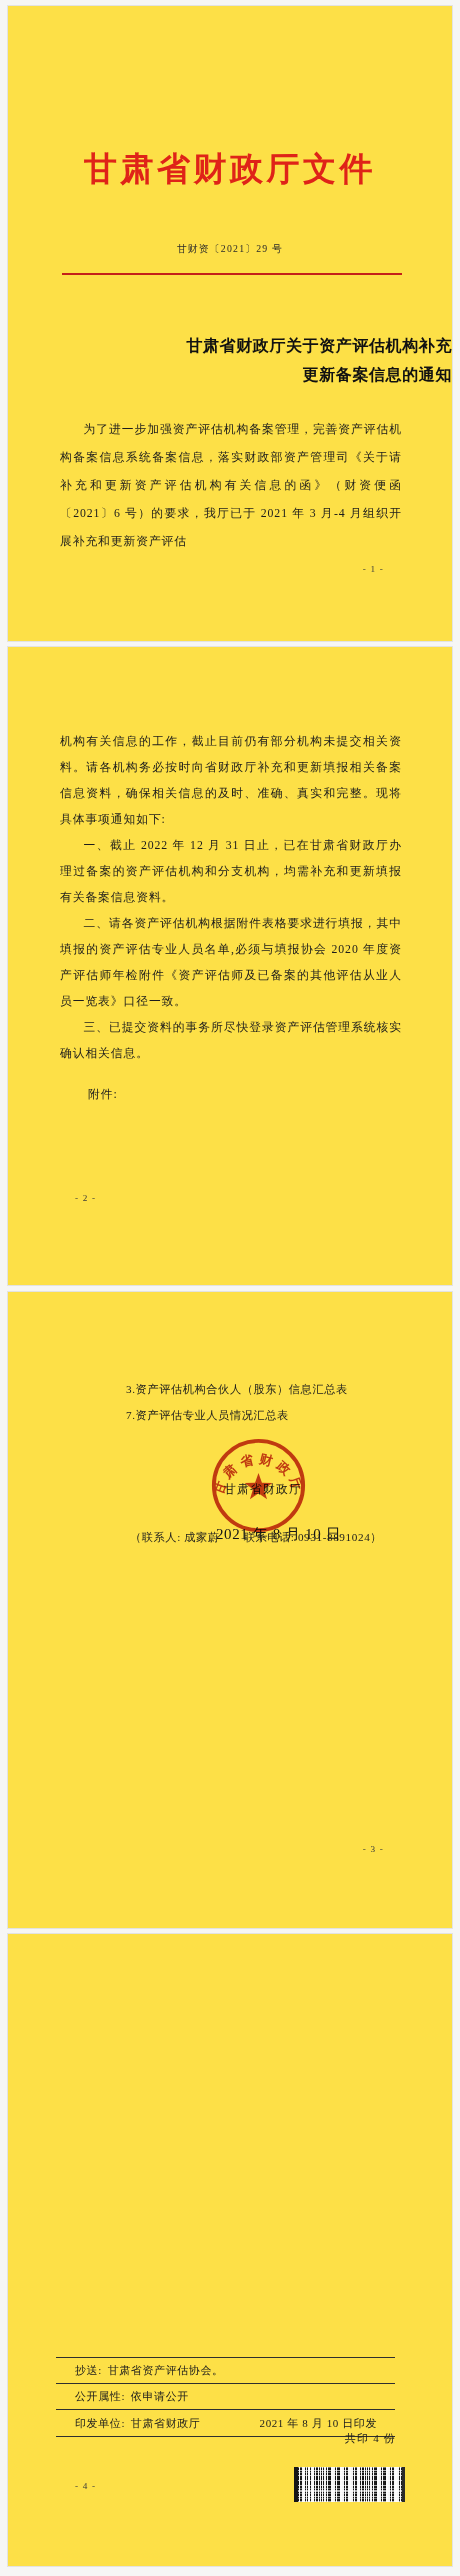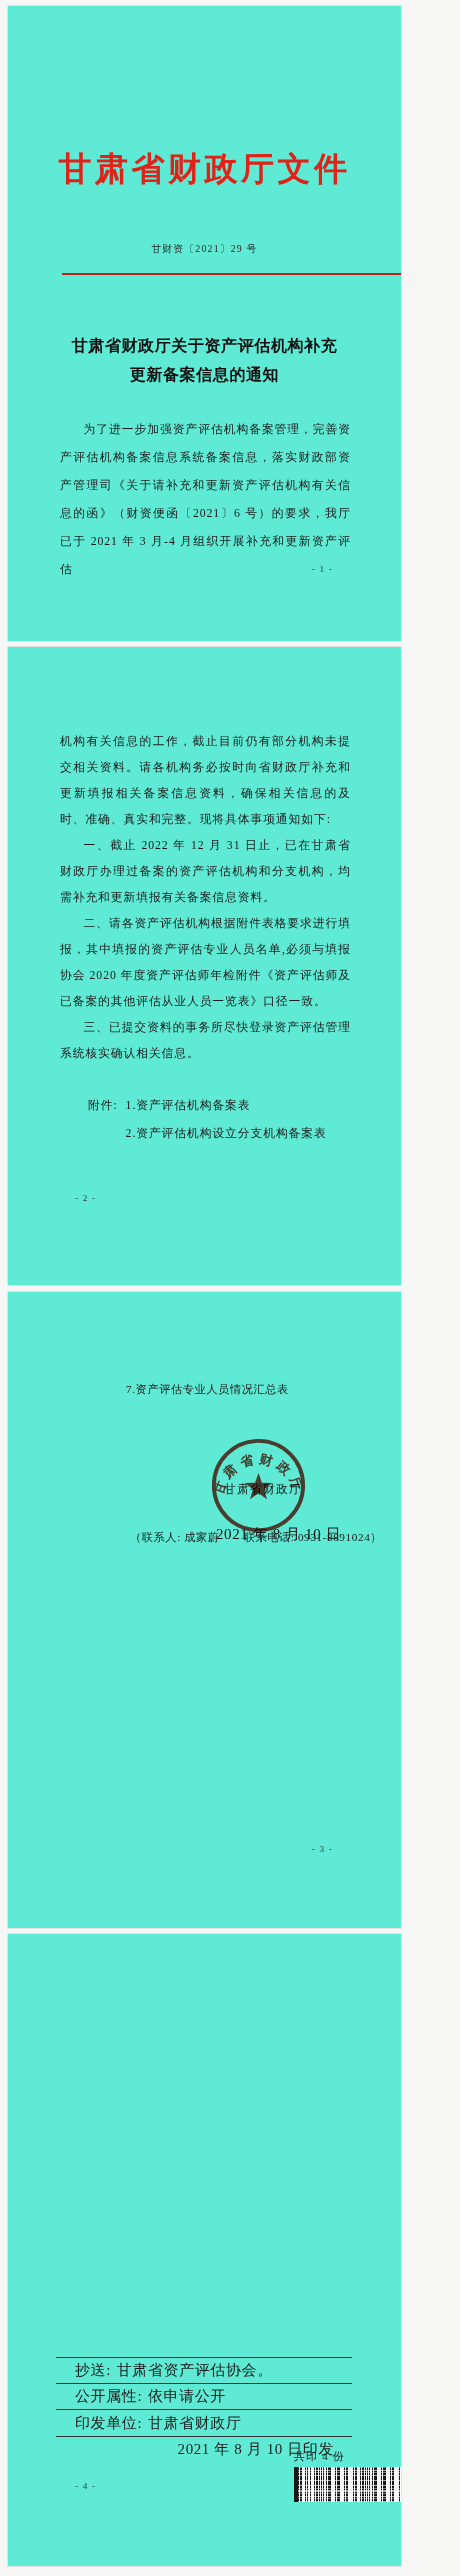"甘肃省财政厅文件" .page { background: #5eead4 -> #fde047; width: 395px -> 446px }
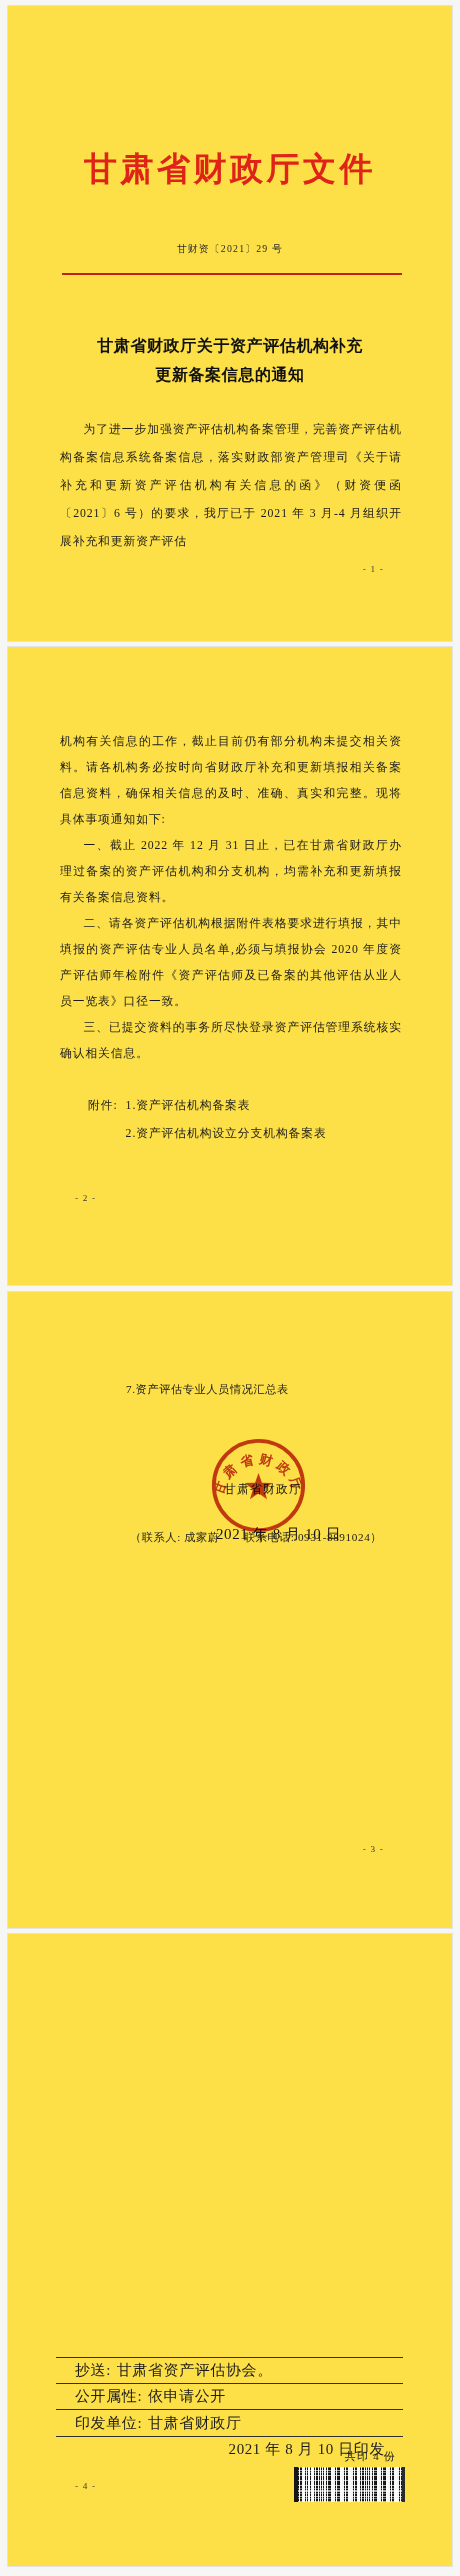"甘肃省财政厅关于资产评估机构补充" .doc-title { text-align: center -> right }
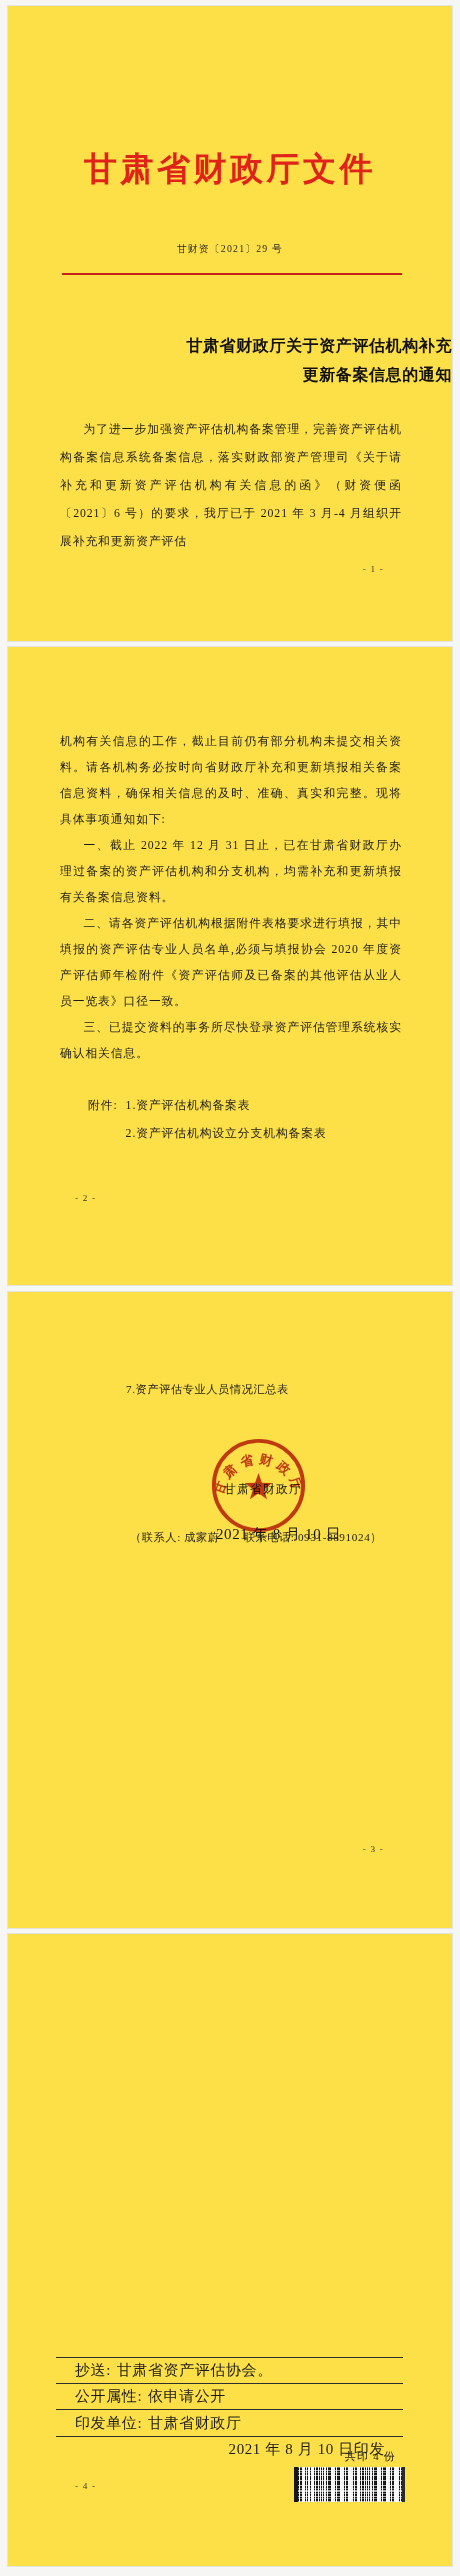"附件:" .att-block { margin-top: 25px -> 14px }
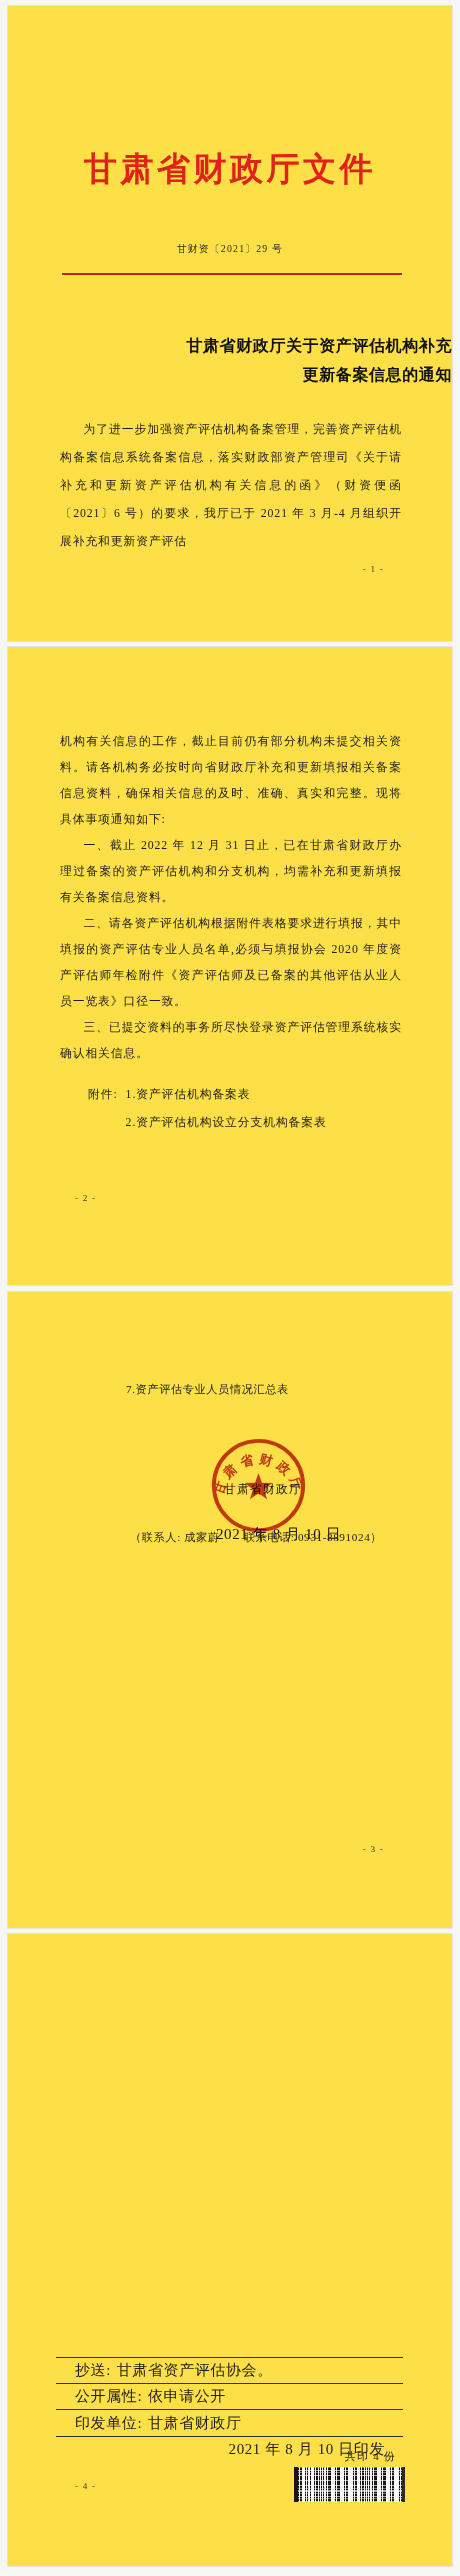"1.资产评估机构备案表" div.att-list { html: <div> <div>1.资产评估机构备案表</div> <div>2.资产评估机构设立分支机构备案表</div> </div> -> none }
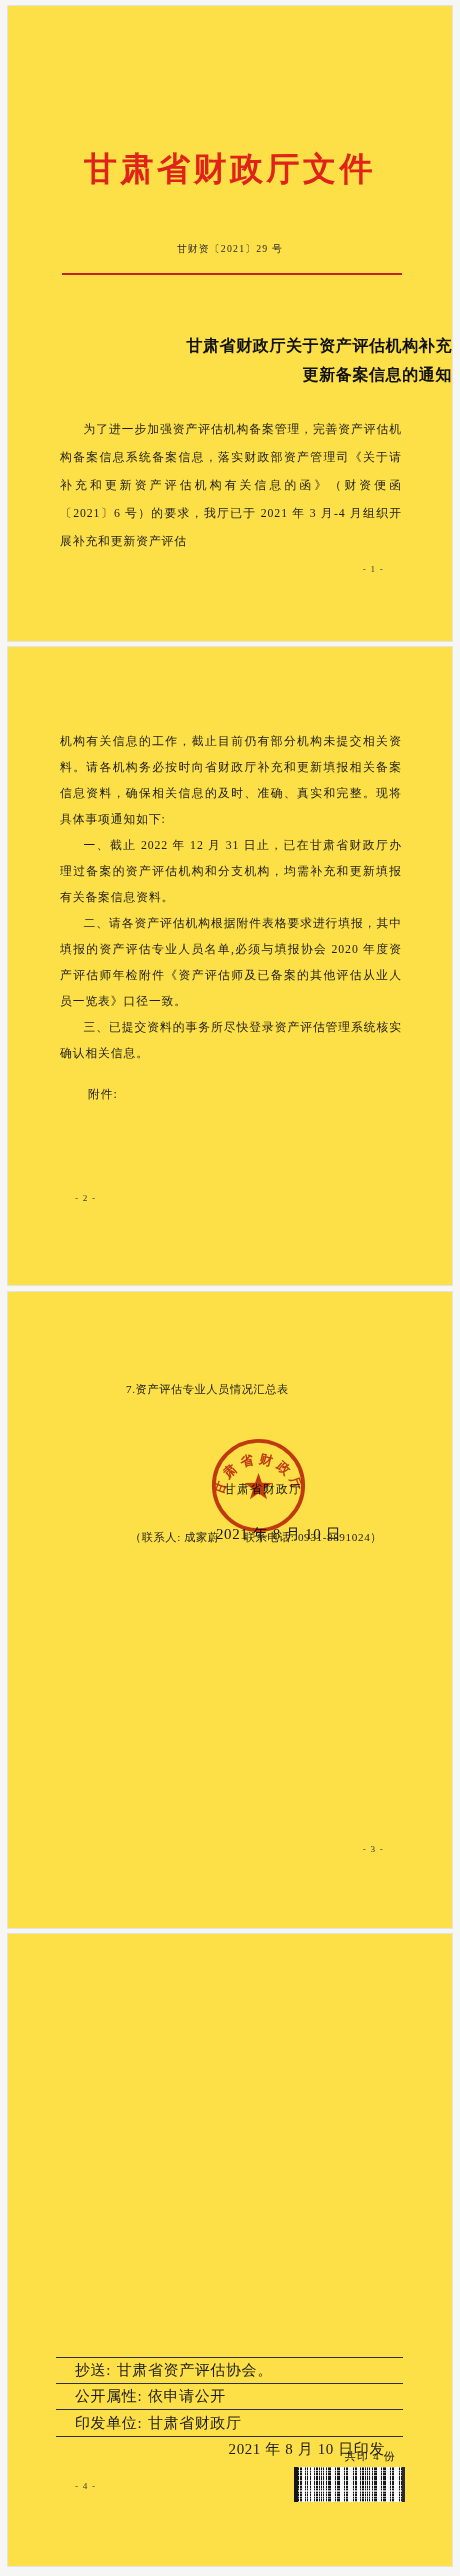"3.资产评估机构合伙人（股东）信息汇总表" div { html: none -> <div>3.资产评估机构合伙人（股东）信息汇总表</div> }
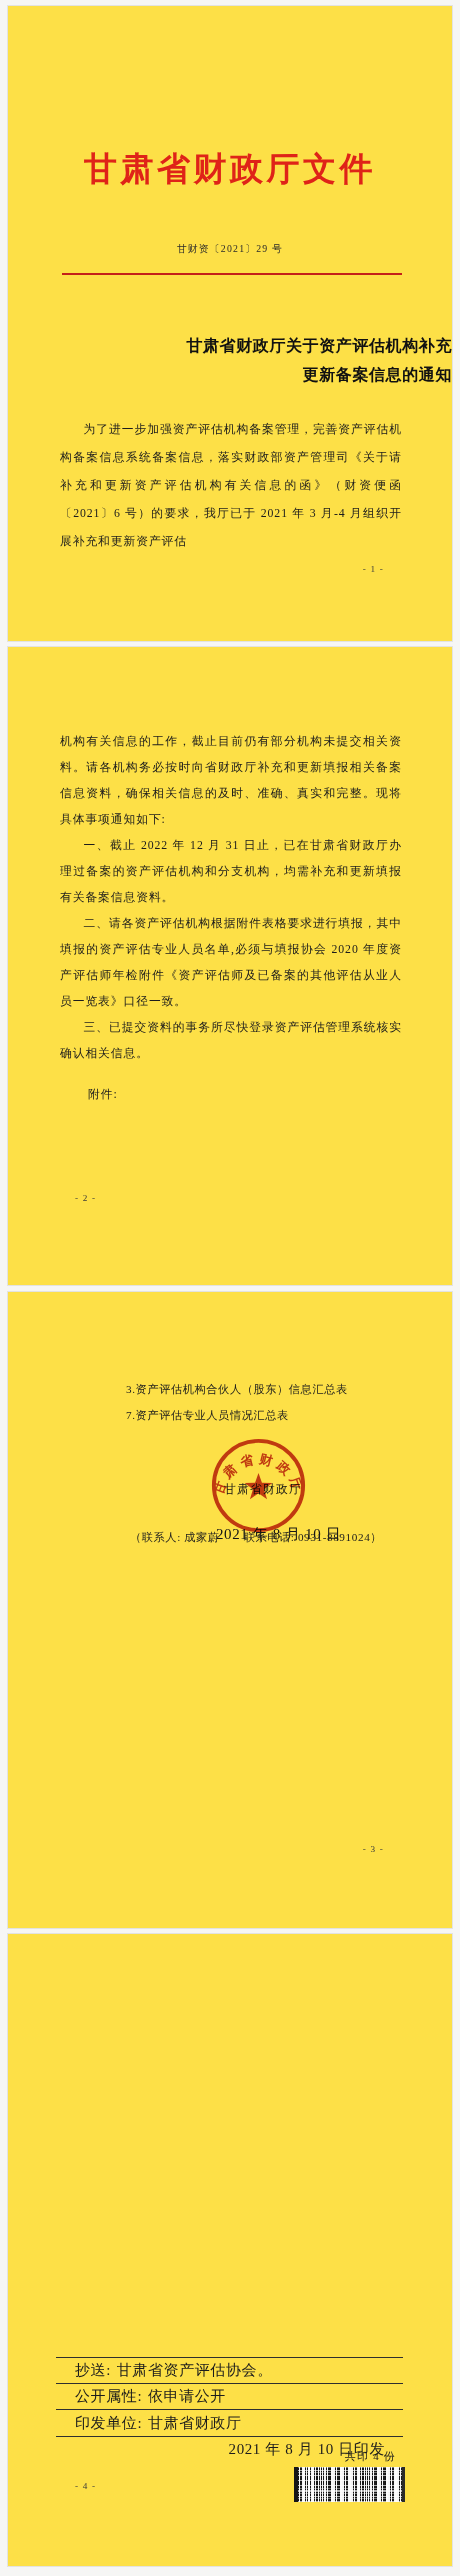"抄送: 甘肃省资产评估协会。" .footer-table { font-size: 15px -> 11px; right: 49px -> 57px }
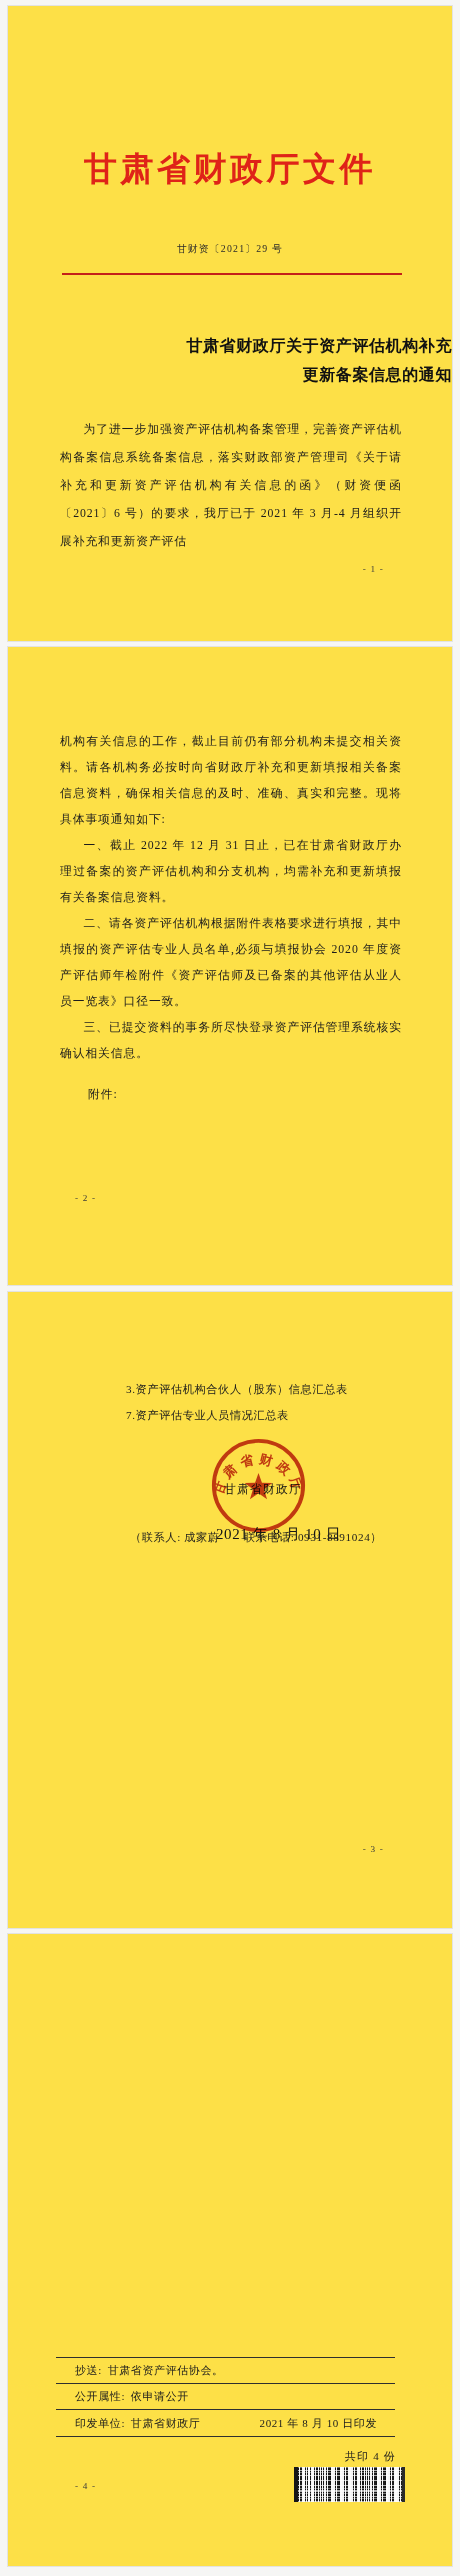"共印 4 份" .copies-note { top: 515px -> 497px }
